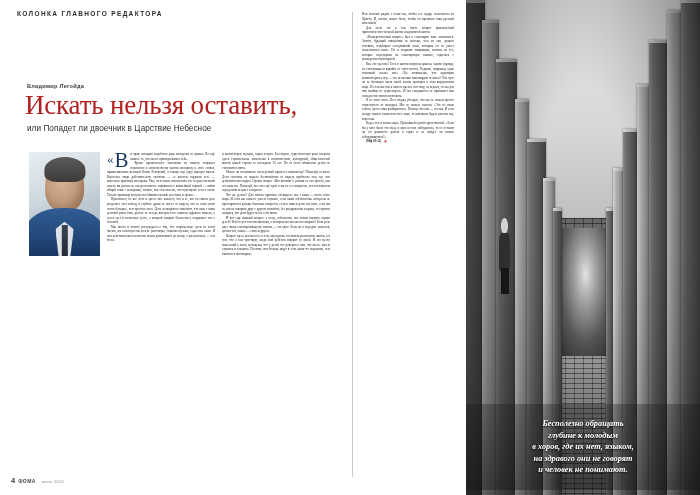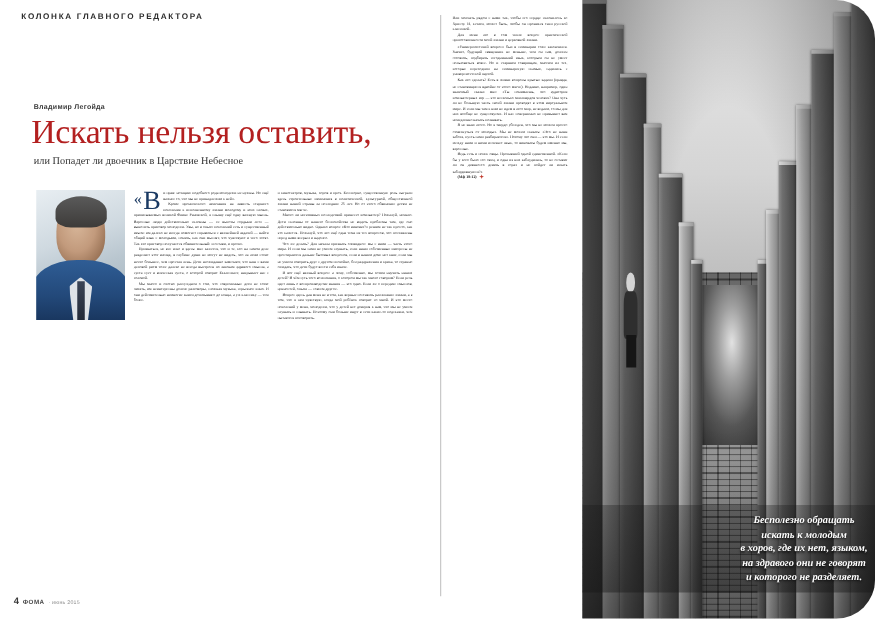"Искать нельзя оставить," #page { border-radius: 31px -> none }
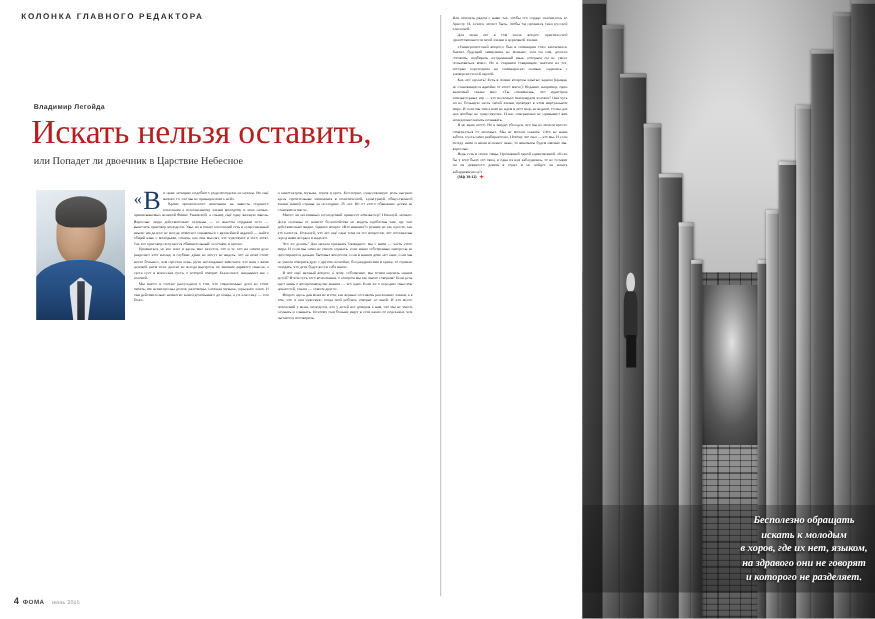"или Попадет ли двоечник в" .subhead { font-family: Liberation Serif, serif -> Liberation Sans, sans-serif }
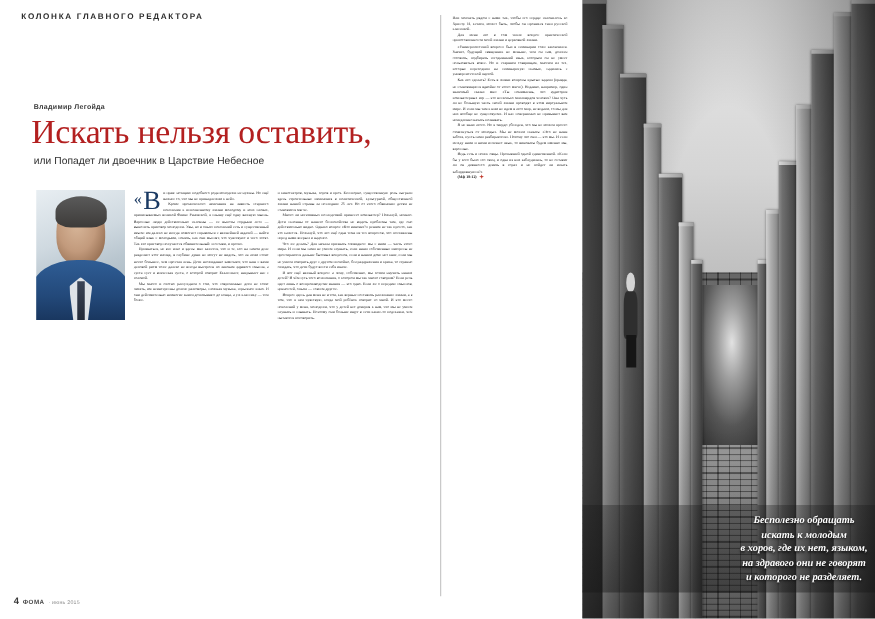"Бесполезно обращать" .quote { height: 70px -> 86px; justify-content: flex-end -> center }
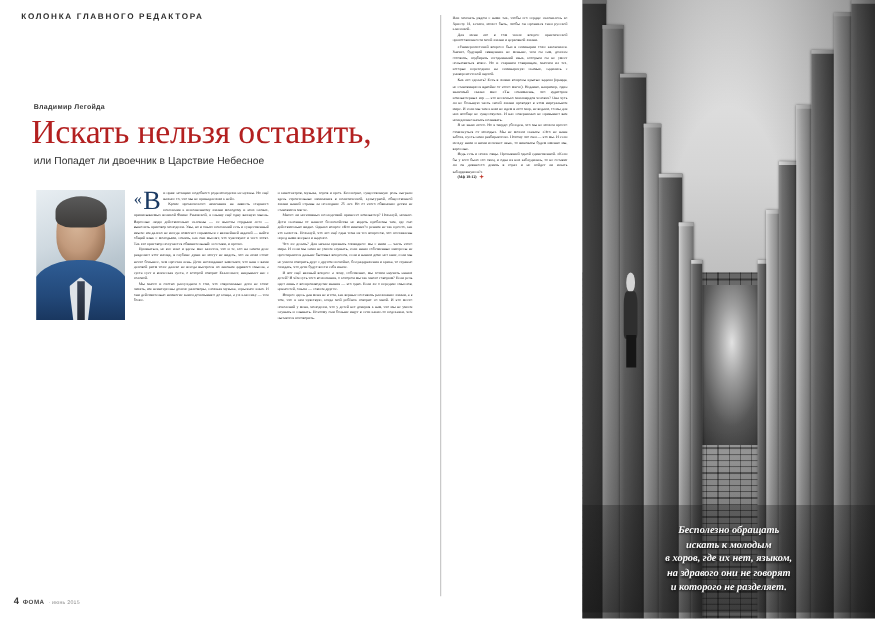"искать к молодым" span { text: искать -> глубине }
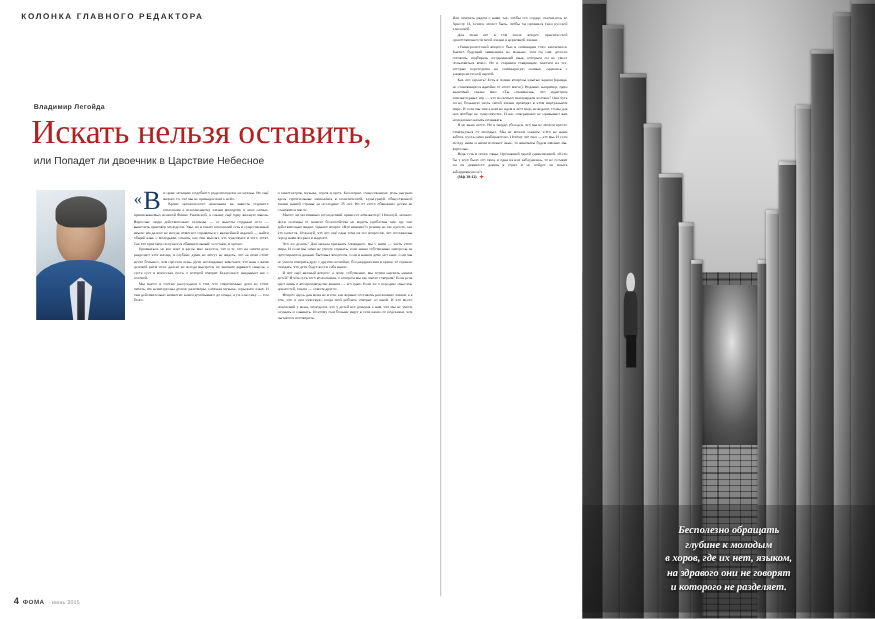"и которого не разделяет." span { text: которого не разделяет -> человек не понимают }
